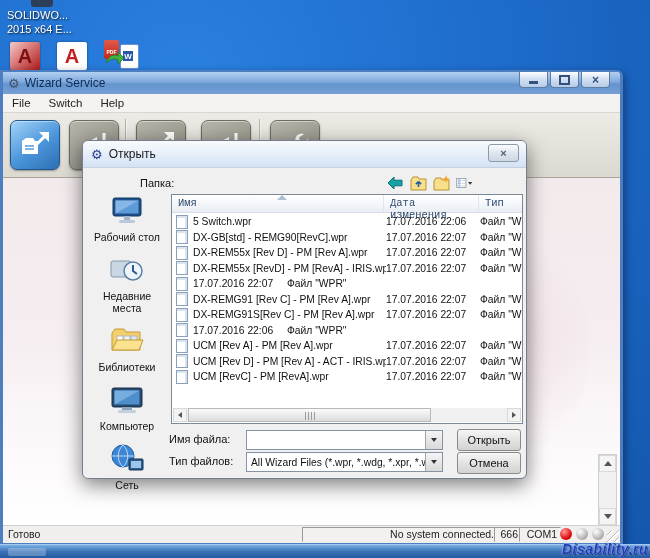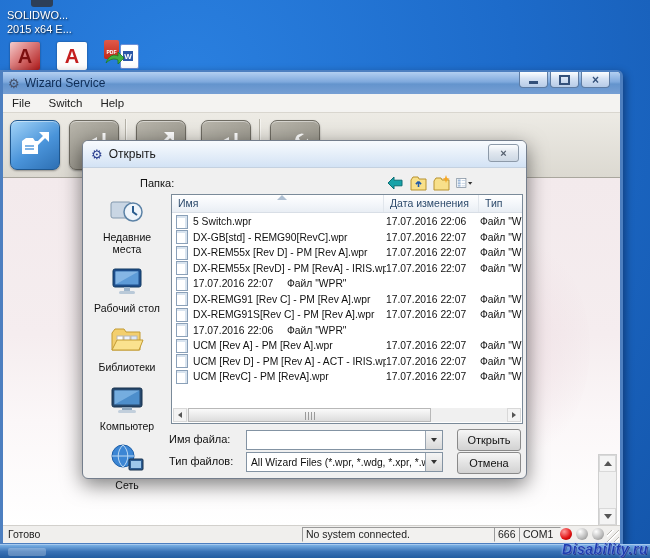"Имя" .flhead { font-family: none -> Liberation Mono, monospace }
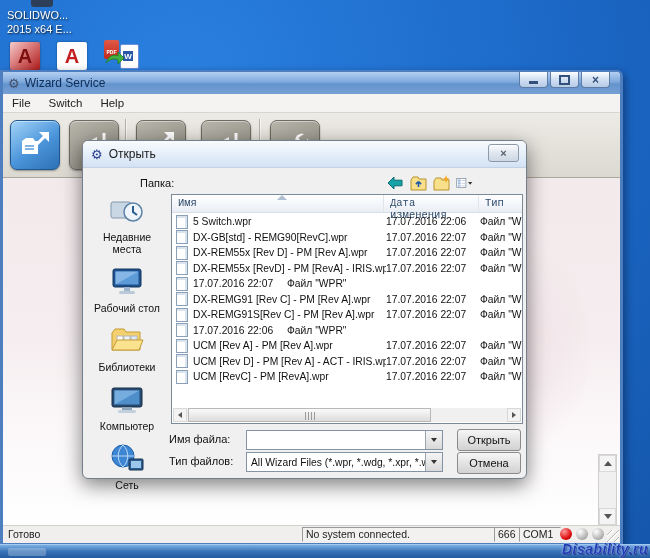"Недавние" div.place { order: before "Рабочий стол" -> after "Рабочий стол" }
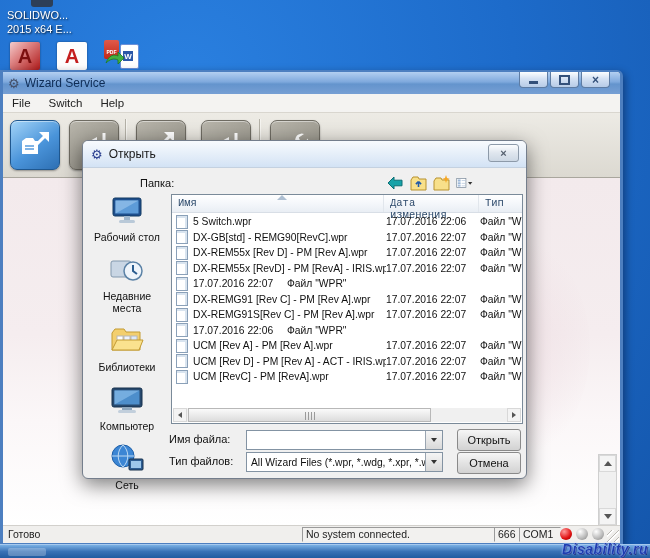"No system connected." .sb-panel { text-align: none -> right }
